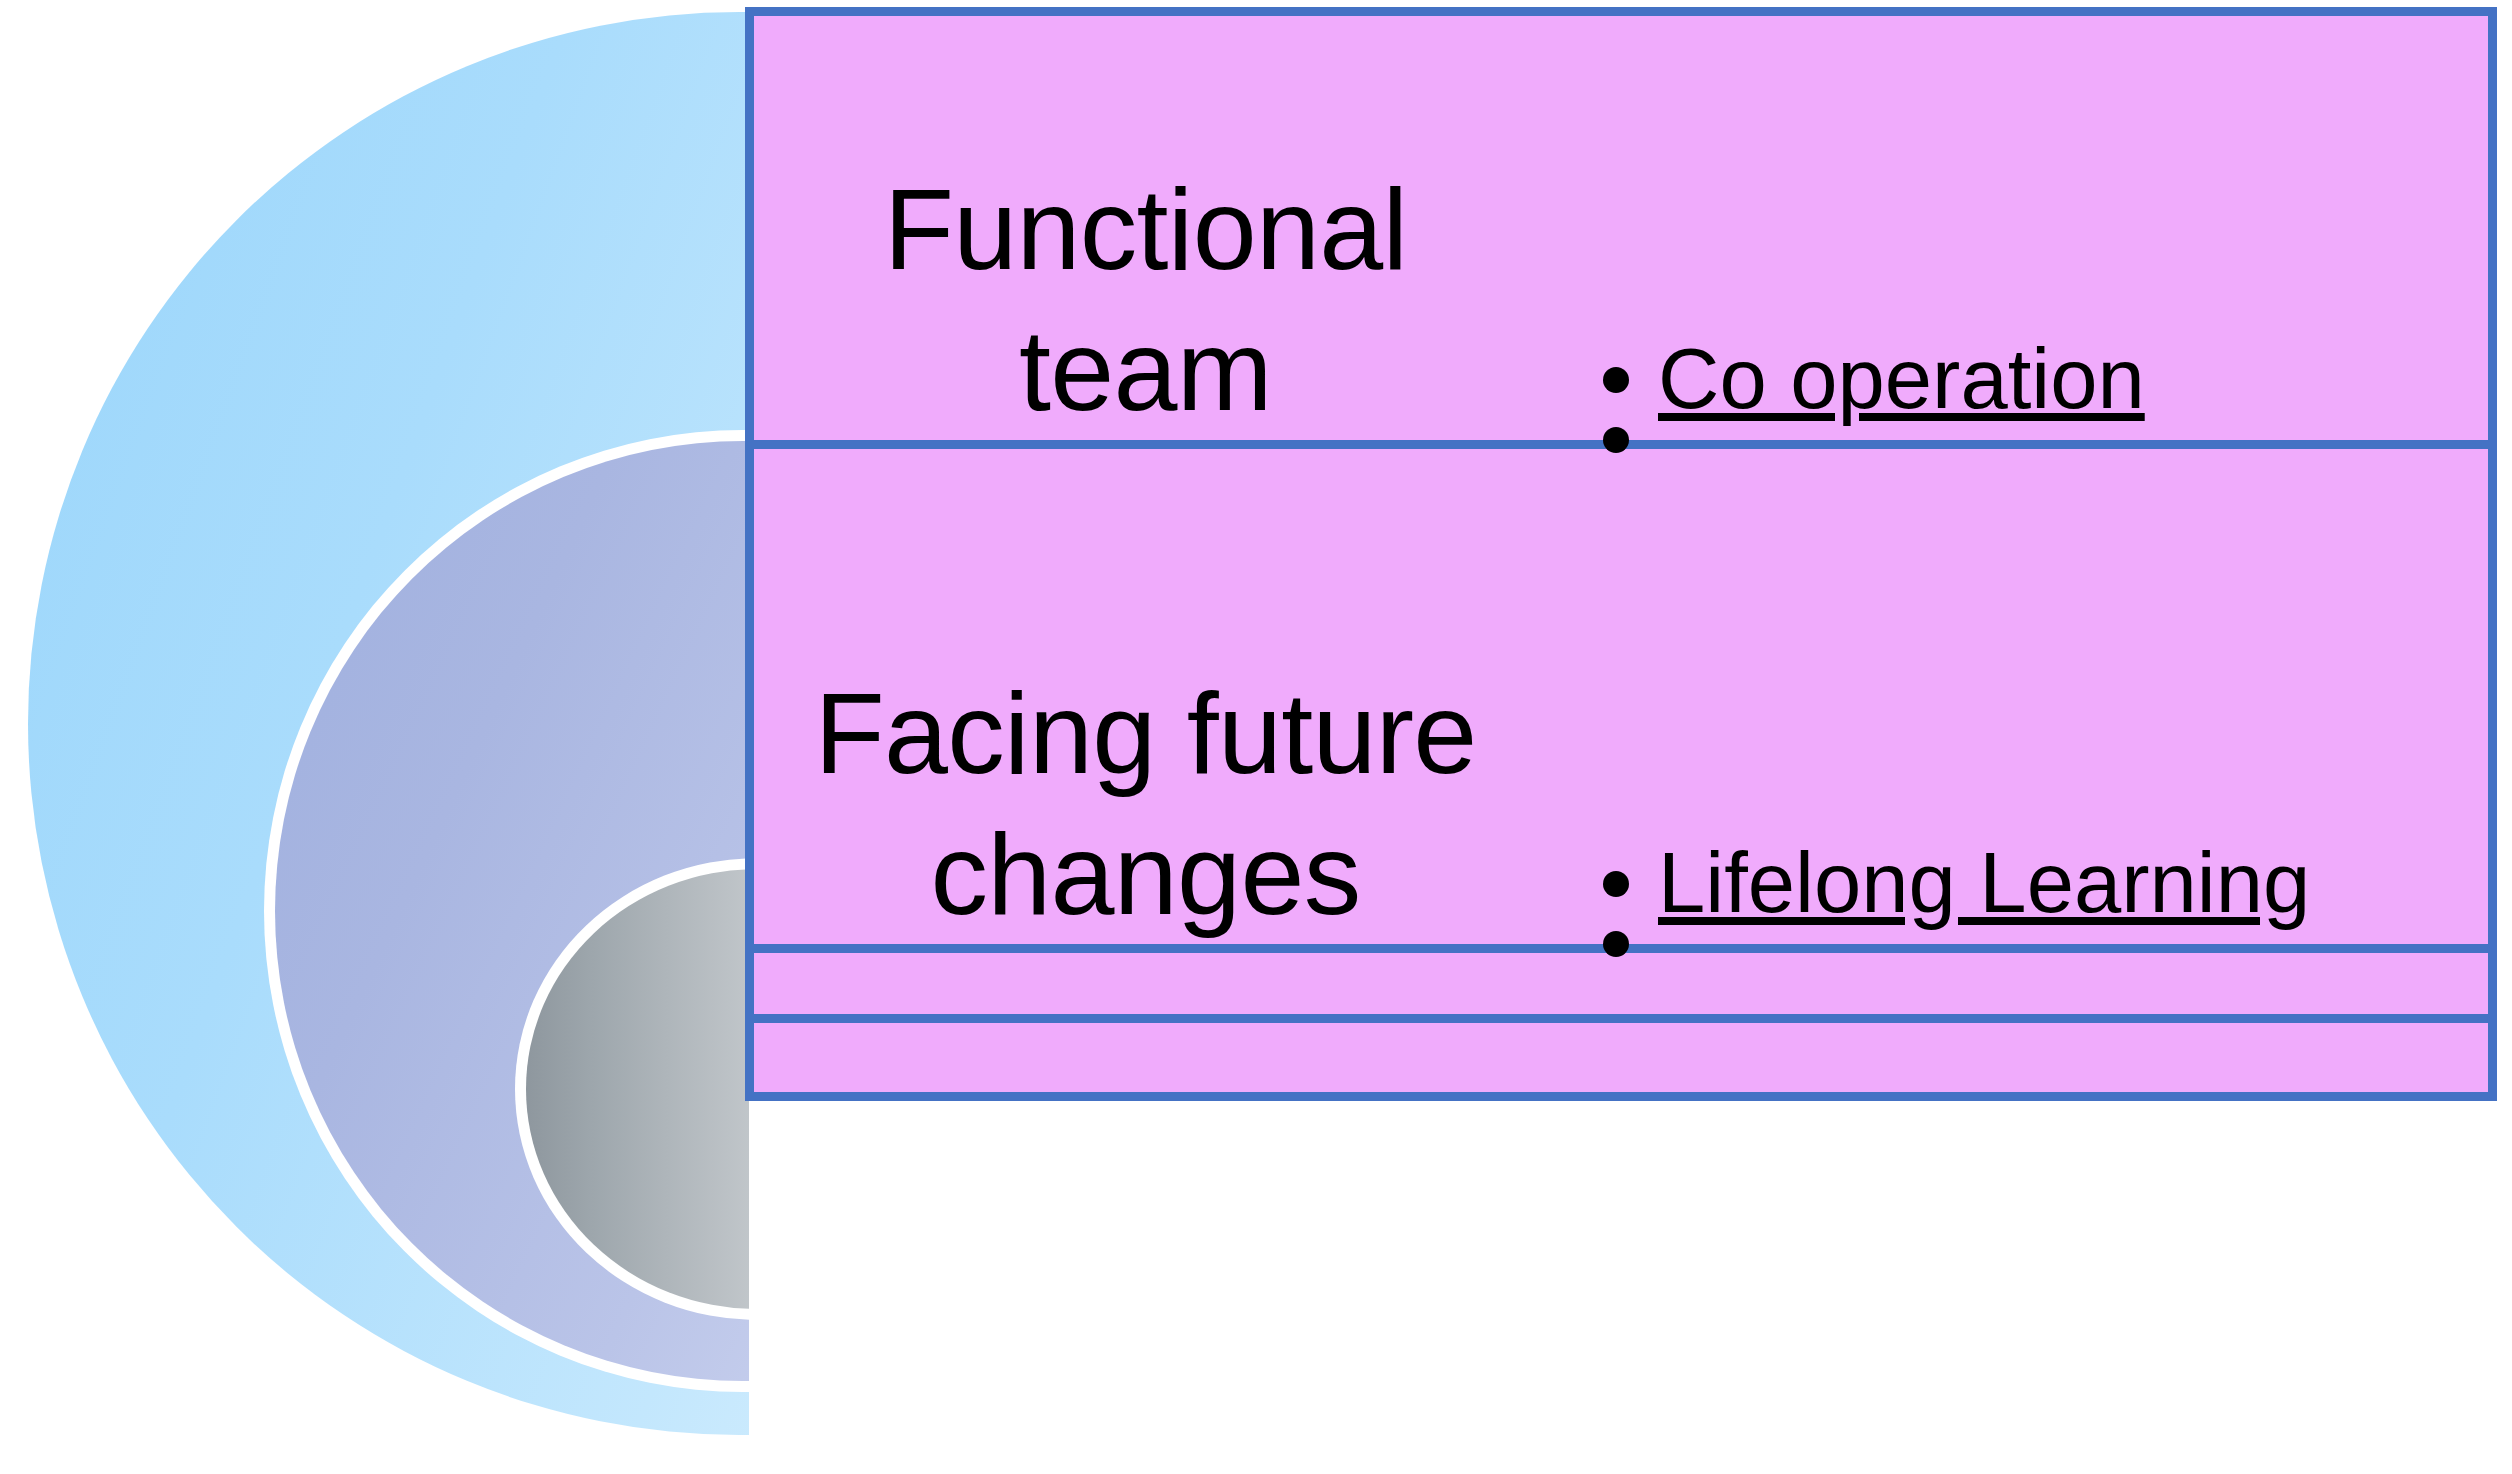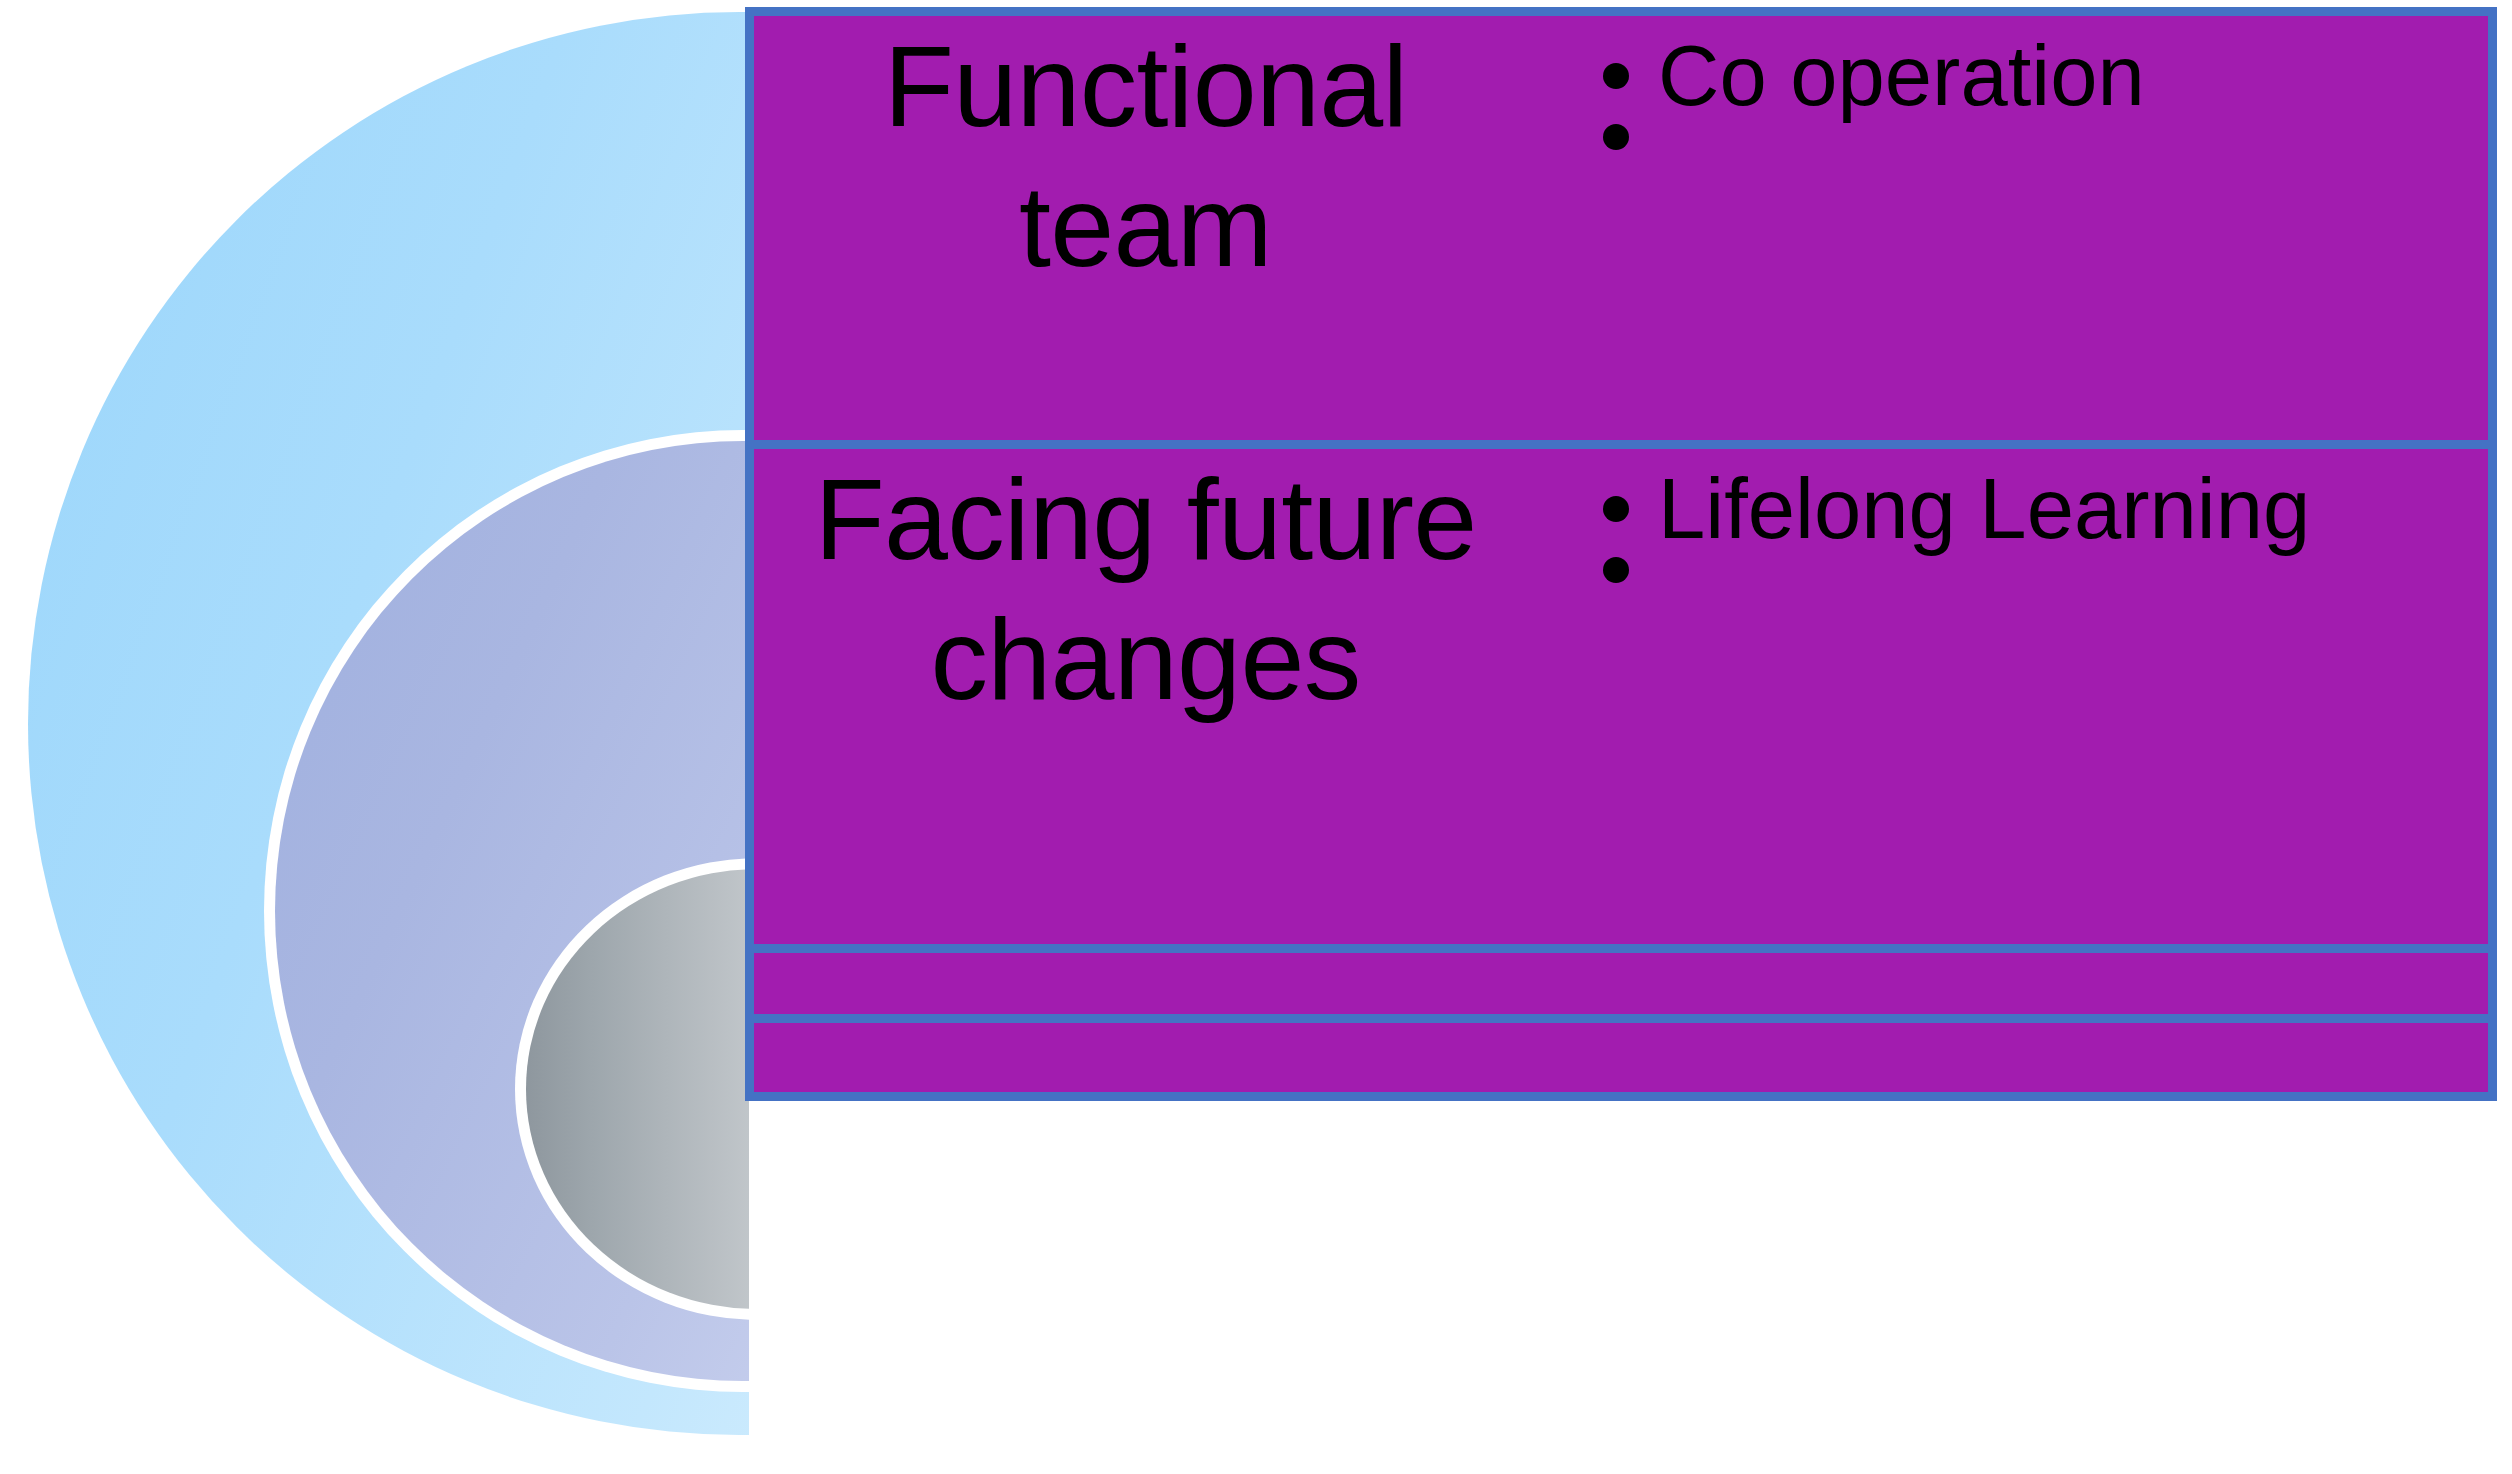"Functional team" .row { align-items: flex-start -> flex-end; background: #a21caf -> #f0abfc }
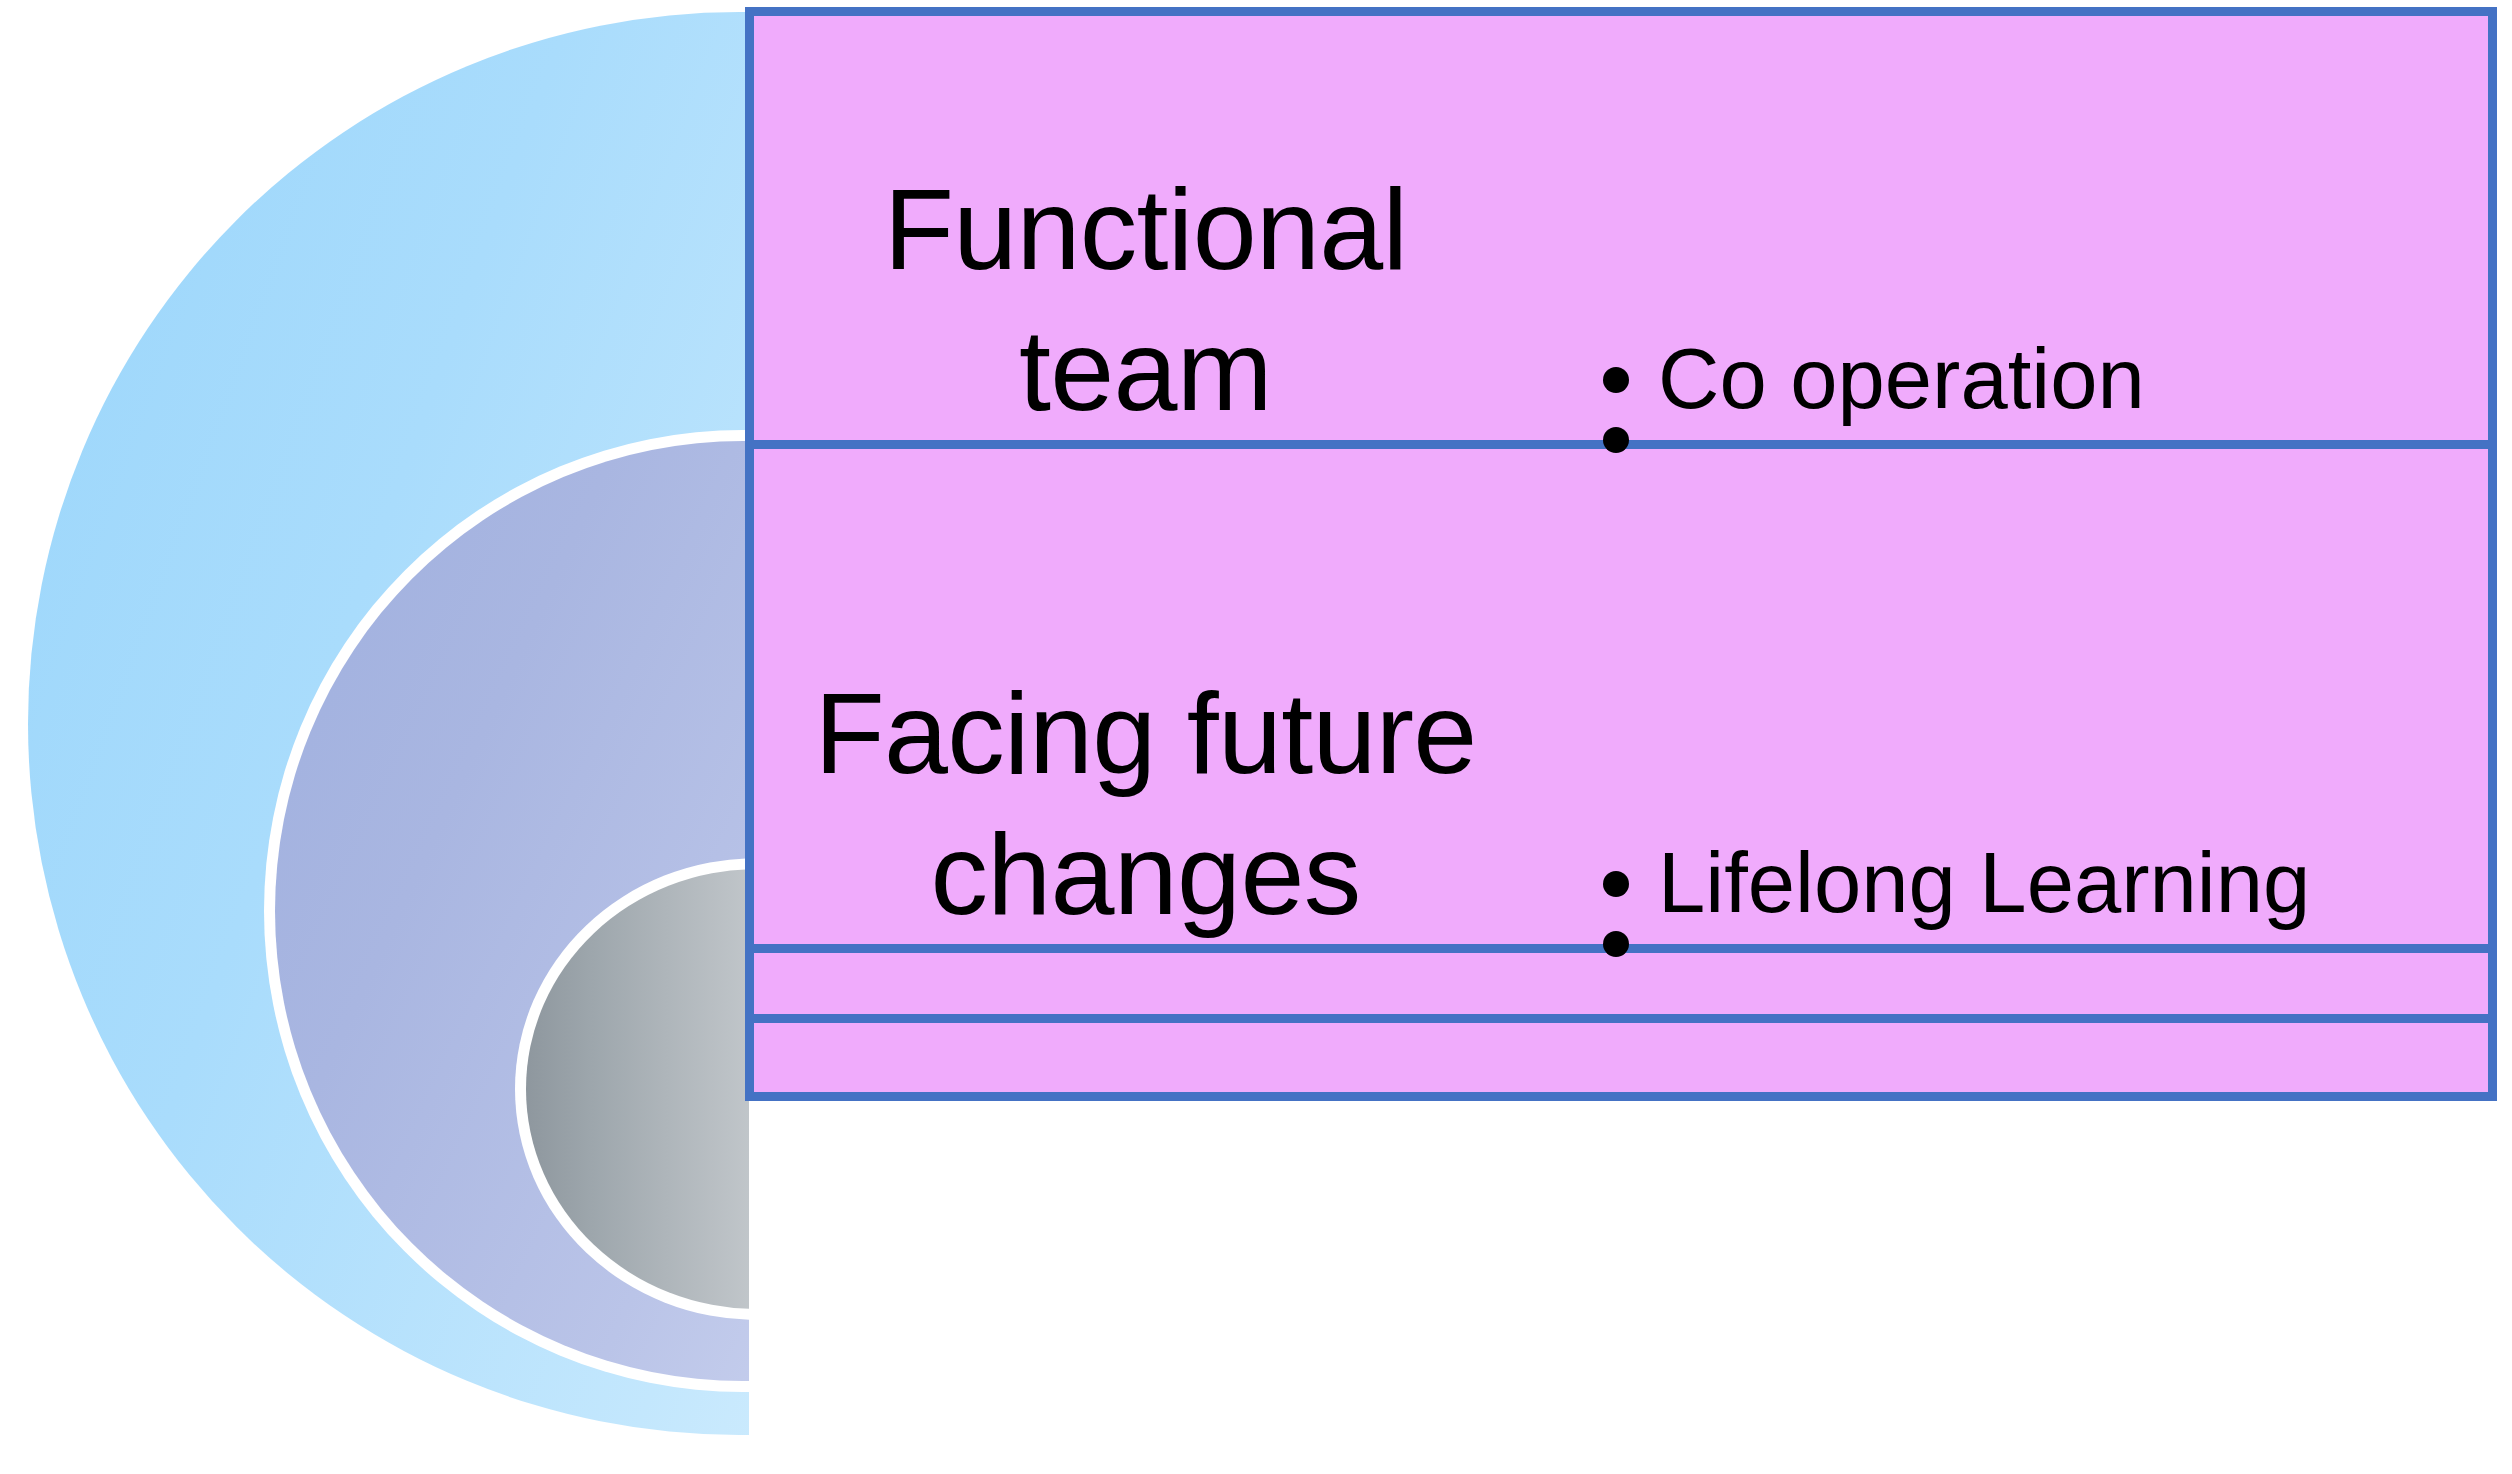"Co operation" .cell-list { text-decoration: none -> underline }
